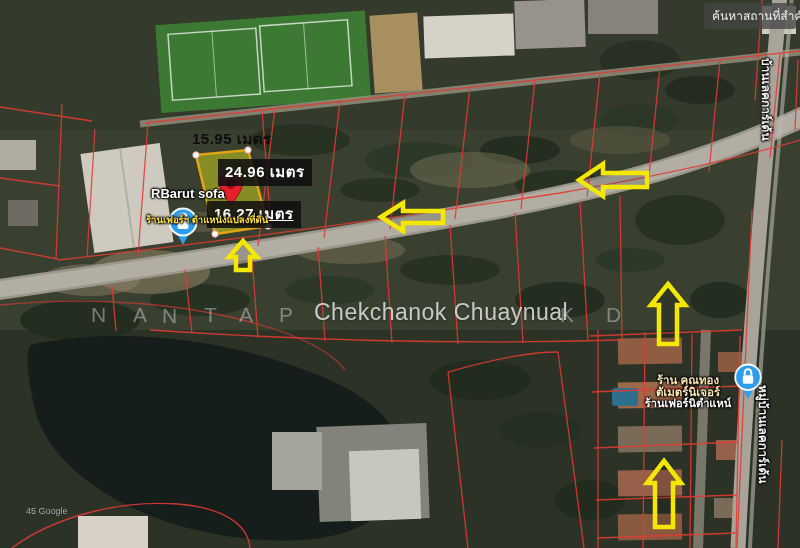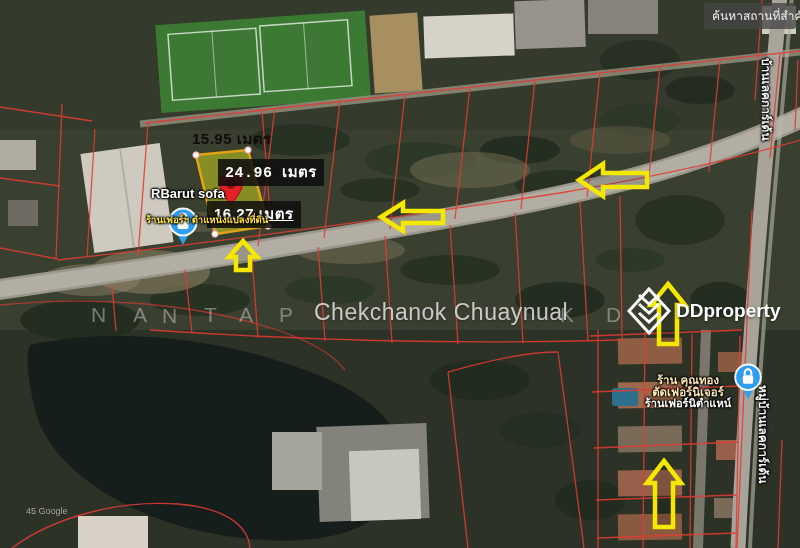"24.96 เมตร" div.ovl { font-family: Liberation Mono, monospace -> none }
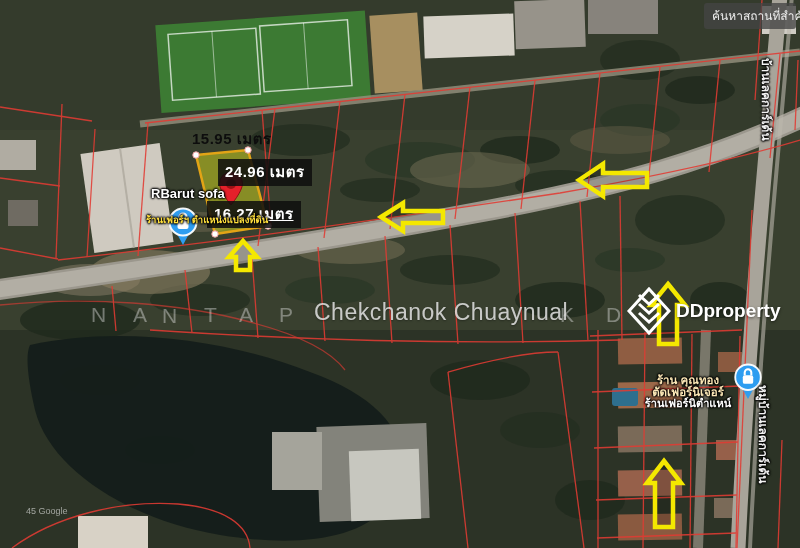"DDproperty" div.ovl { html: <div> <svg> <polygon></polygon> <path></path> <path></path> <path></path> </svg> <span>DDproperty</span> </div> -> none }
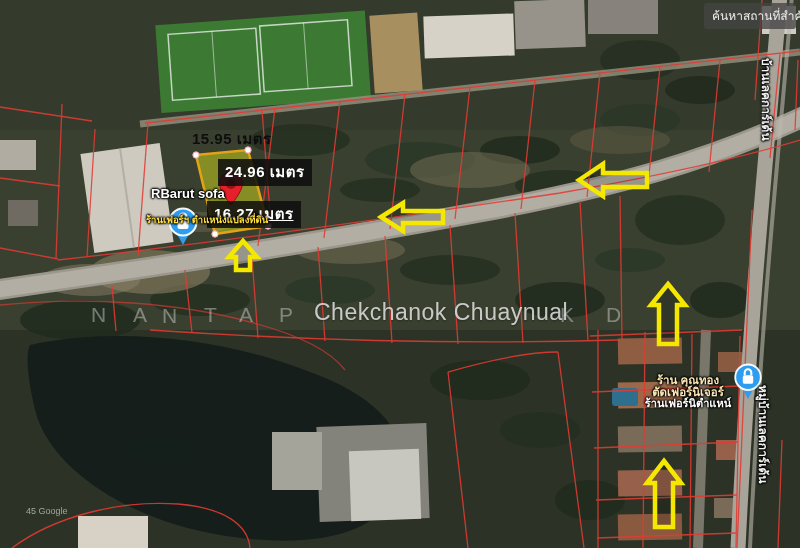"ตัดเฟอร์นิเจอร์" div.l12 { text: ตัดเฟอร์นิเจอร์ -> ตัเมตร์นิเจอร์ }
